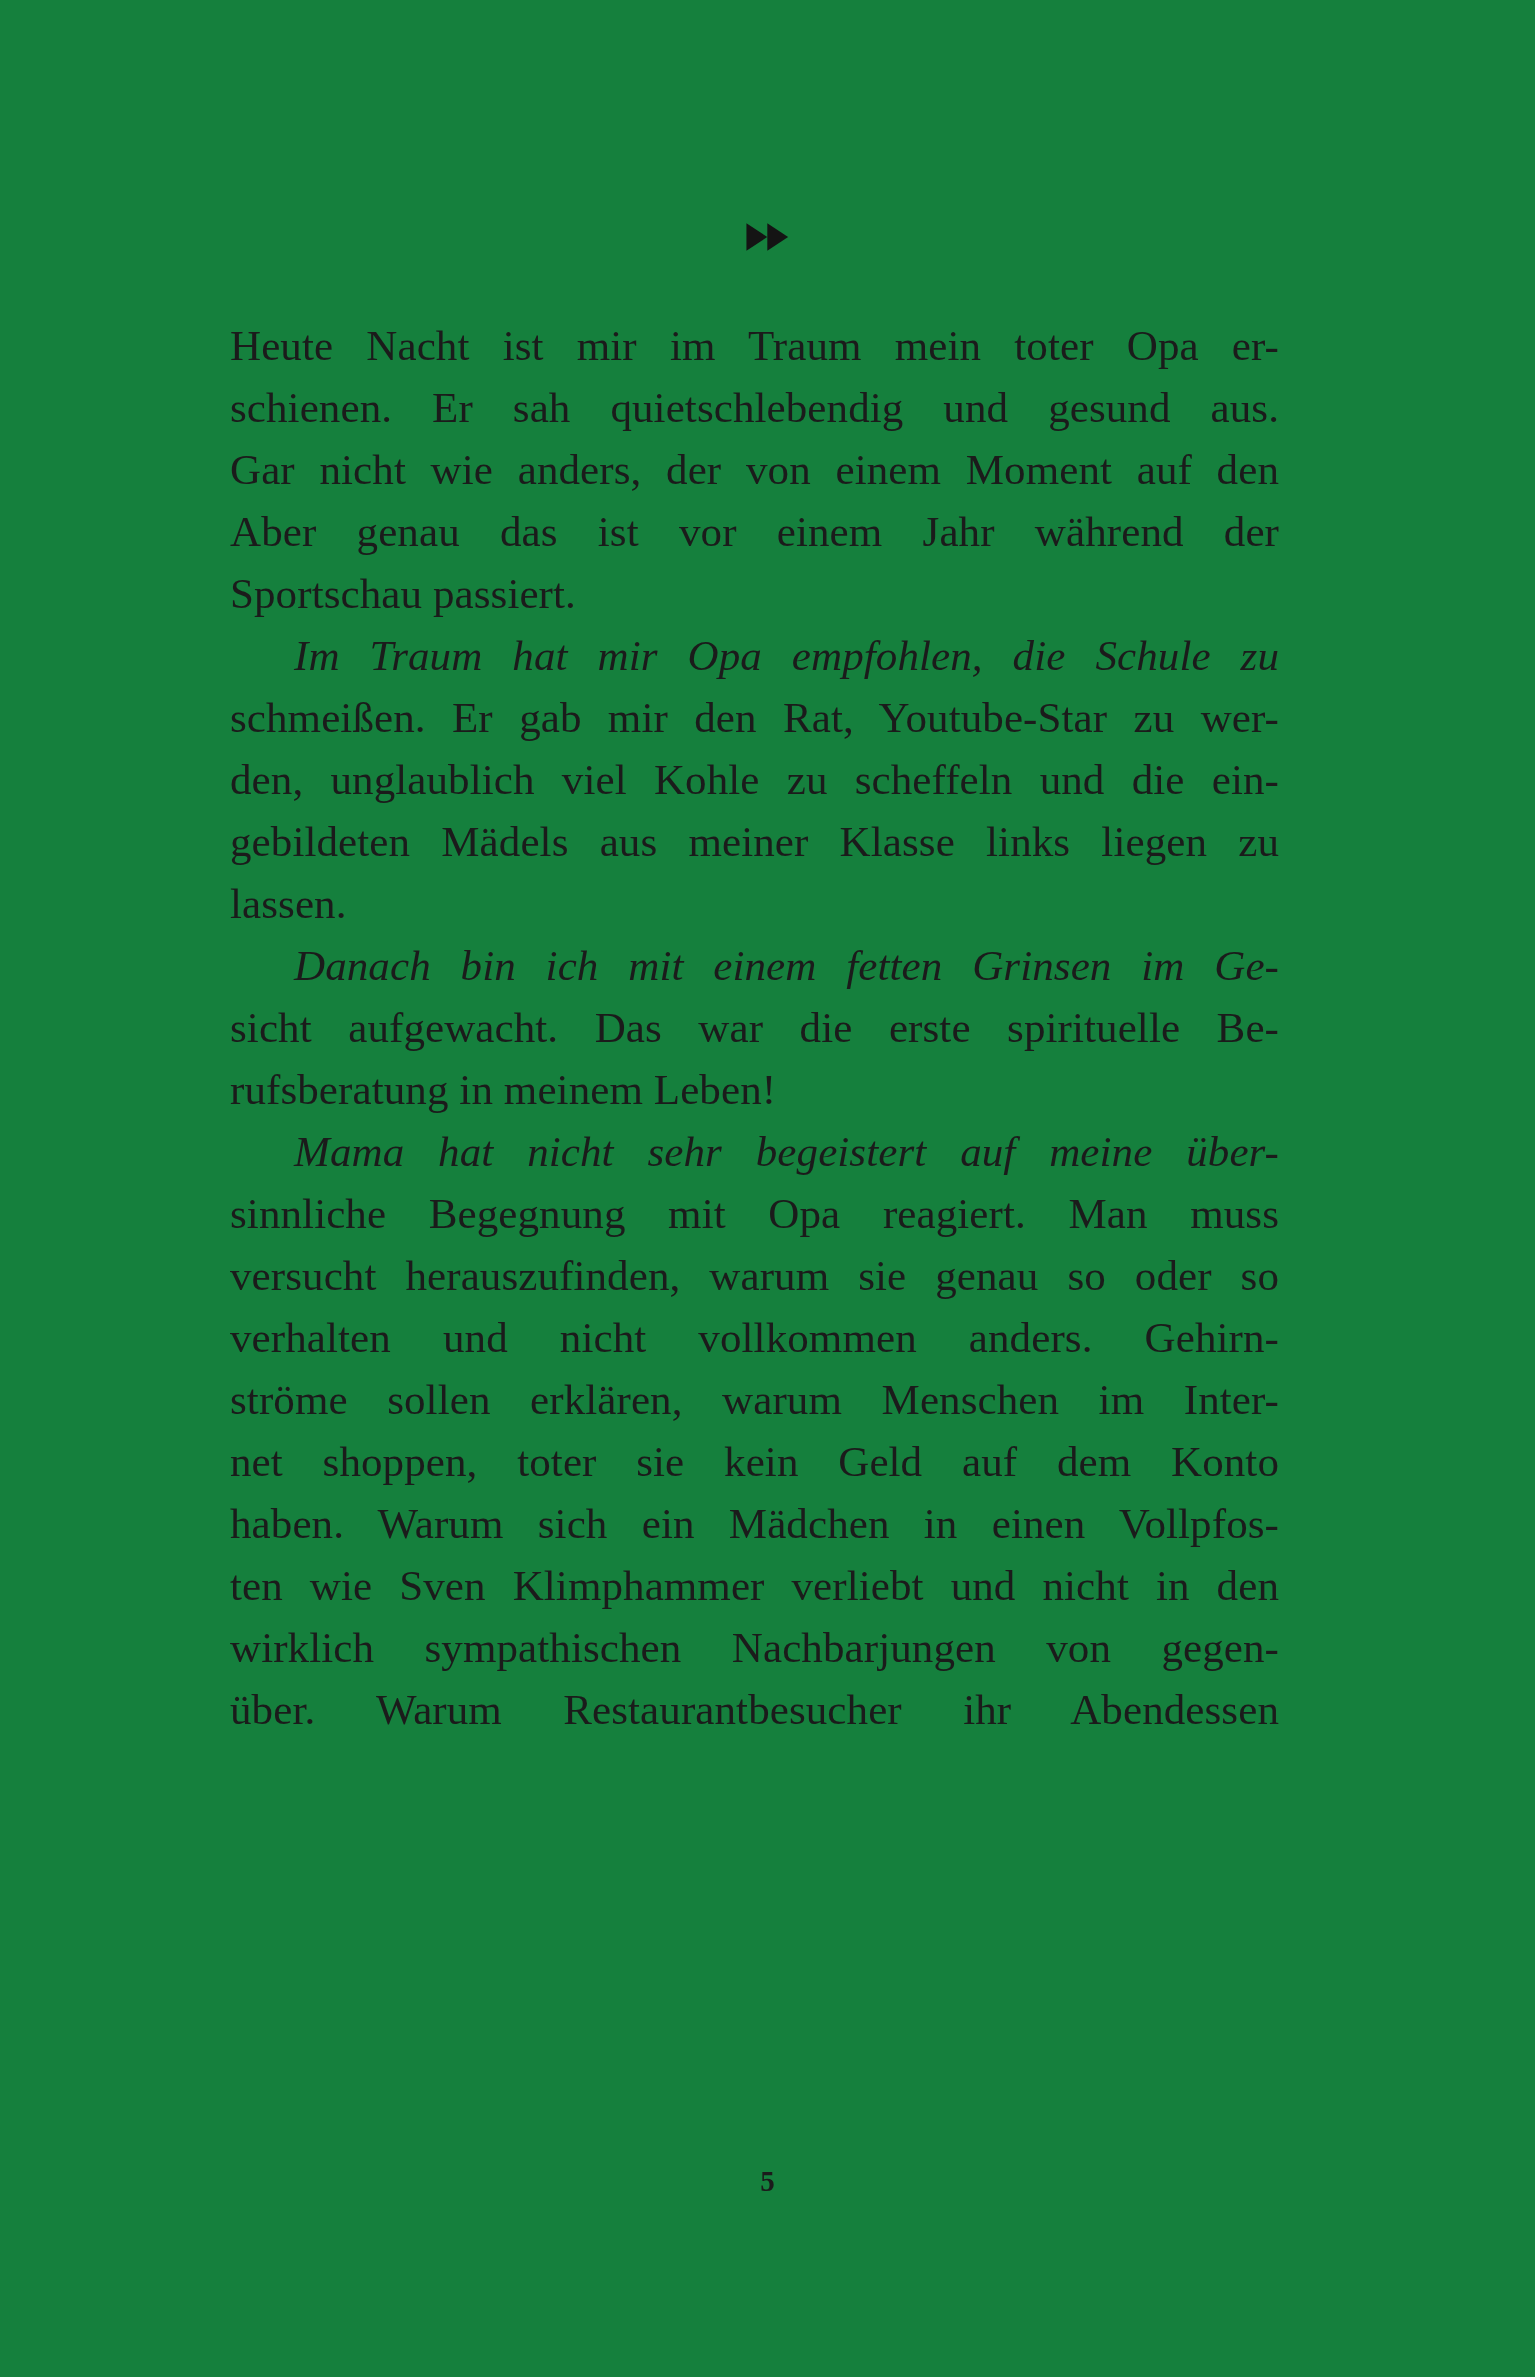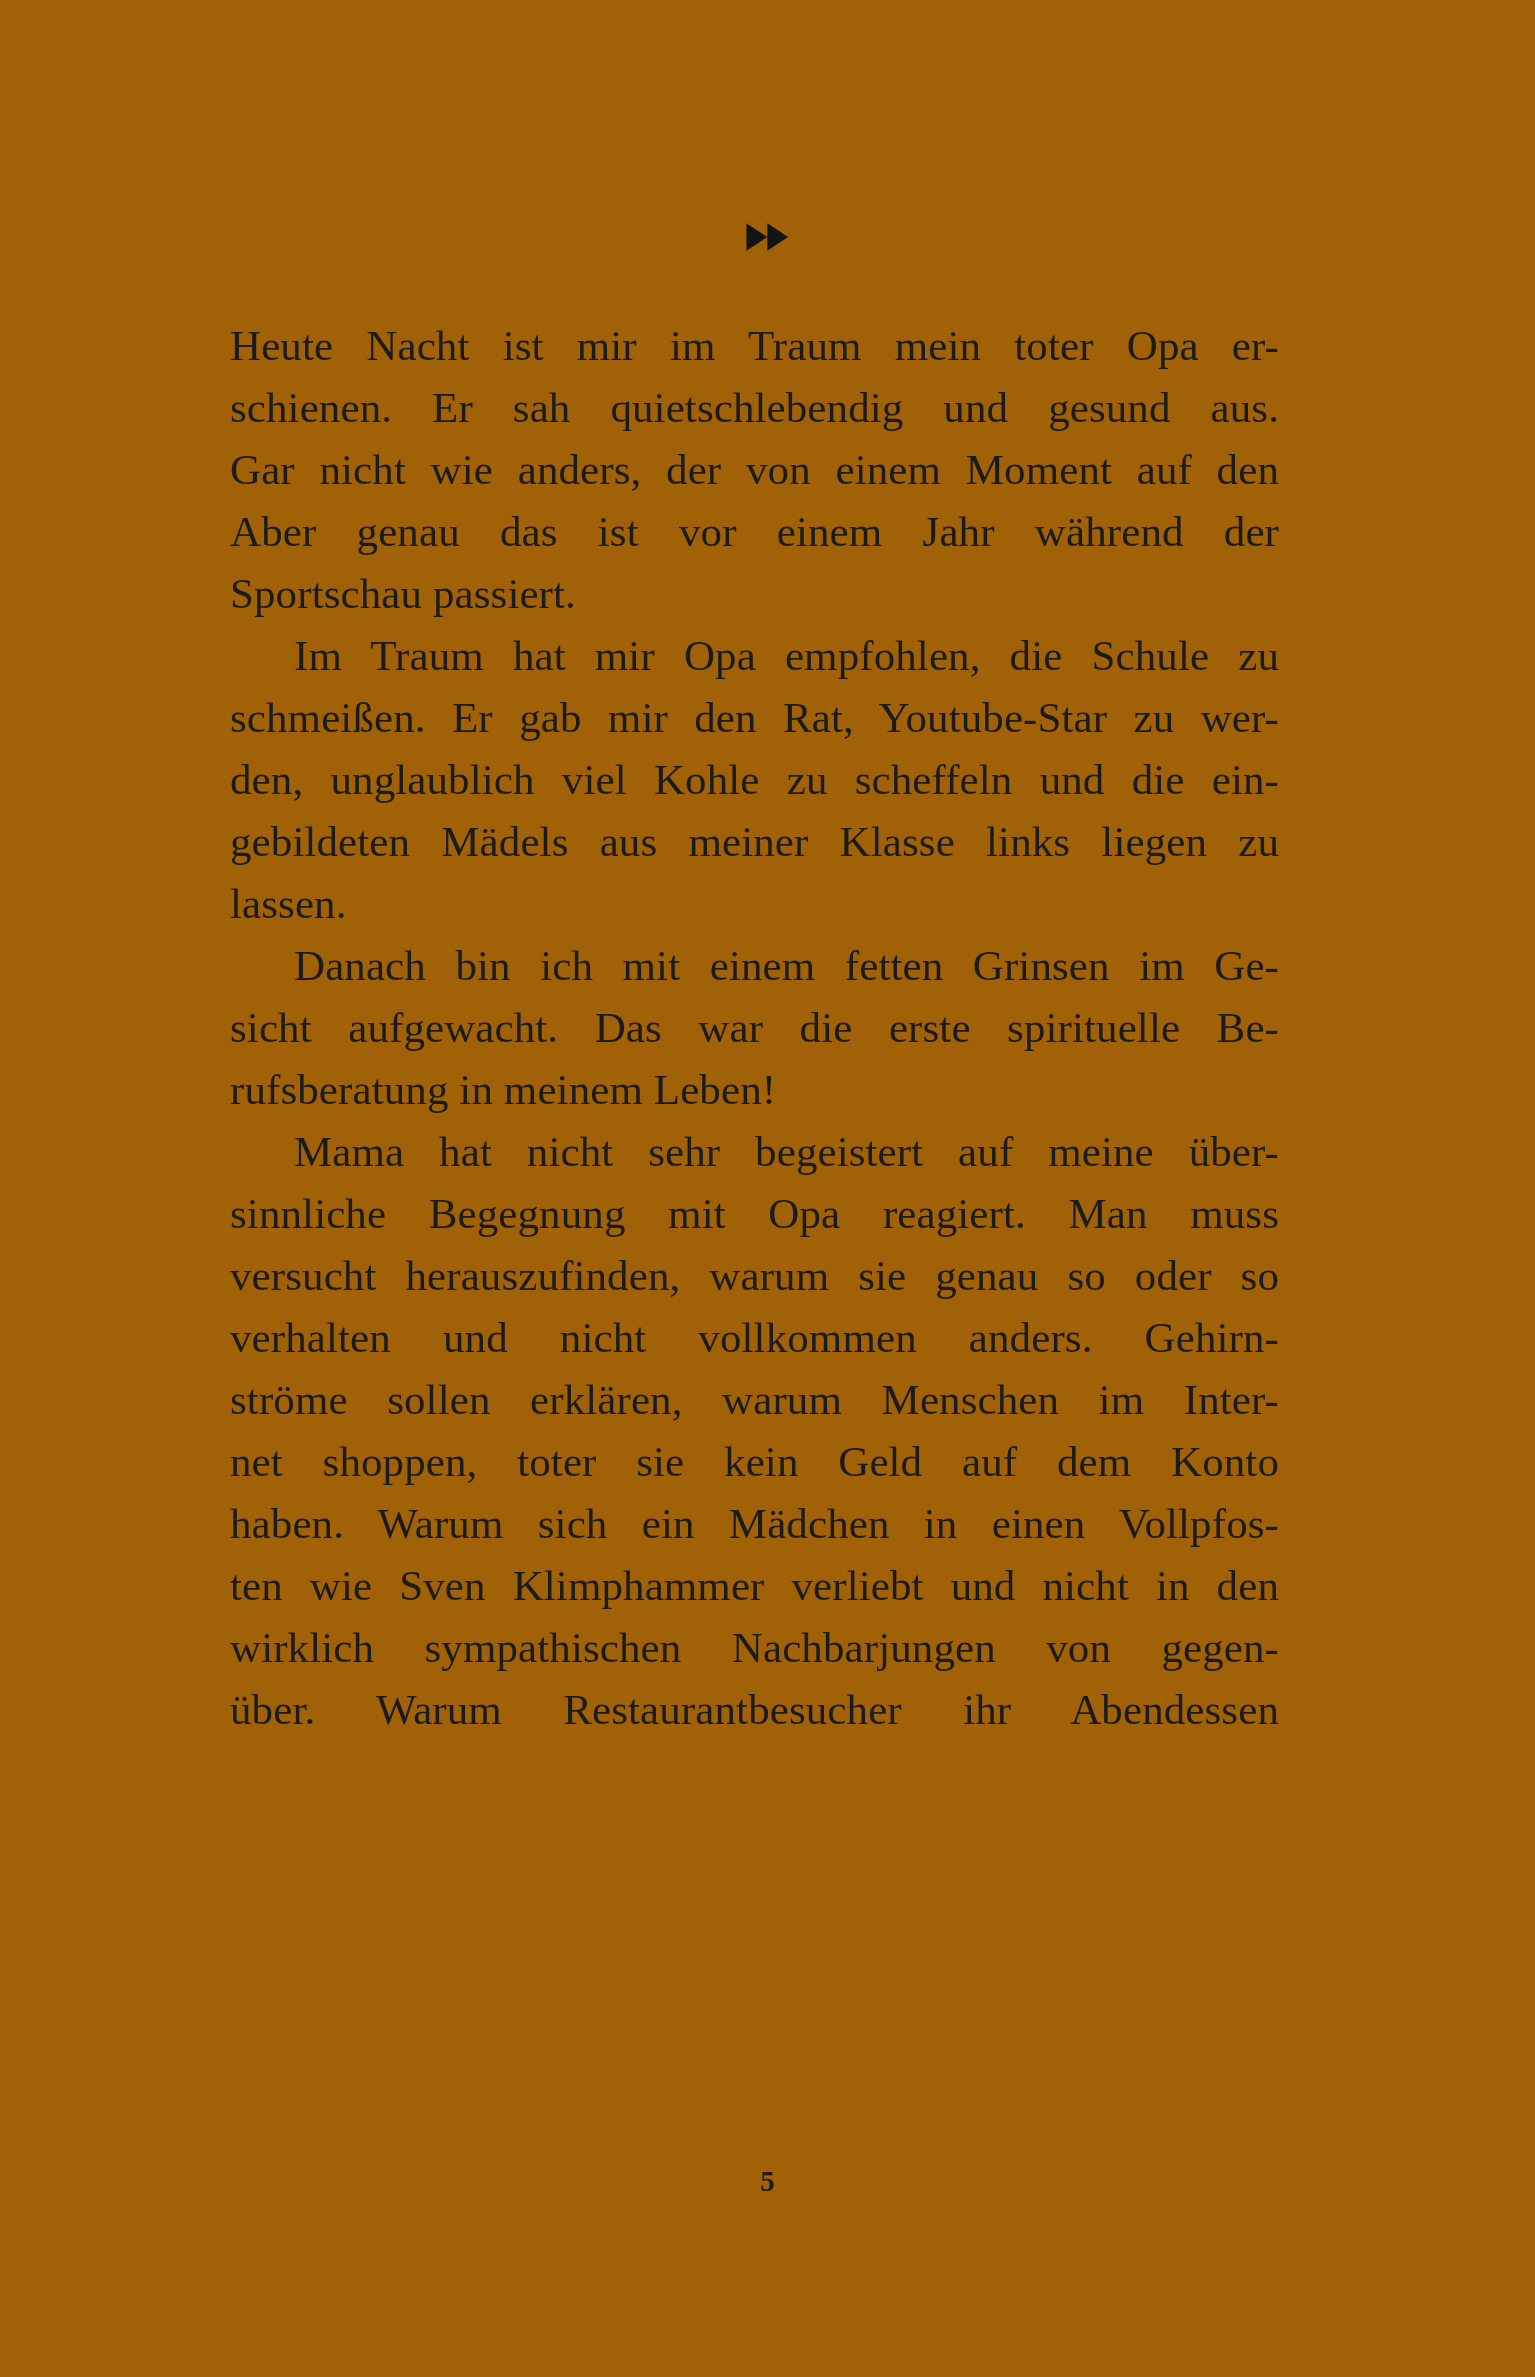"Heute Nacht ist mir im" .book-page { background: #a16207 -> #15803d }
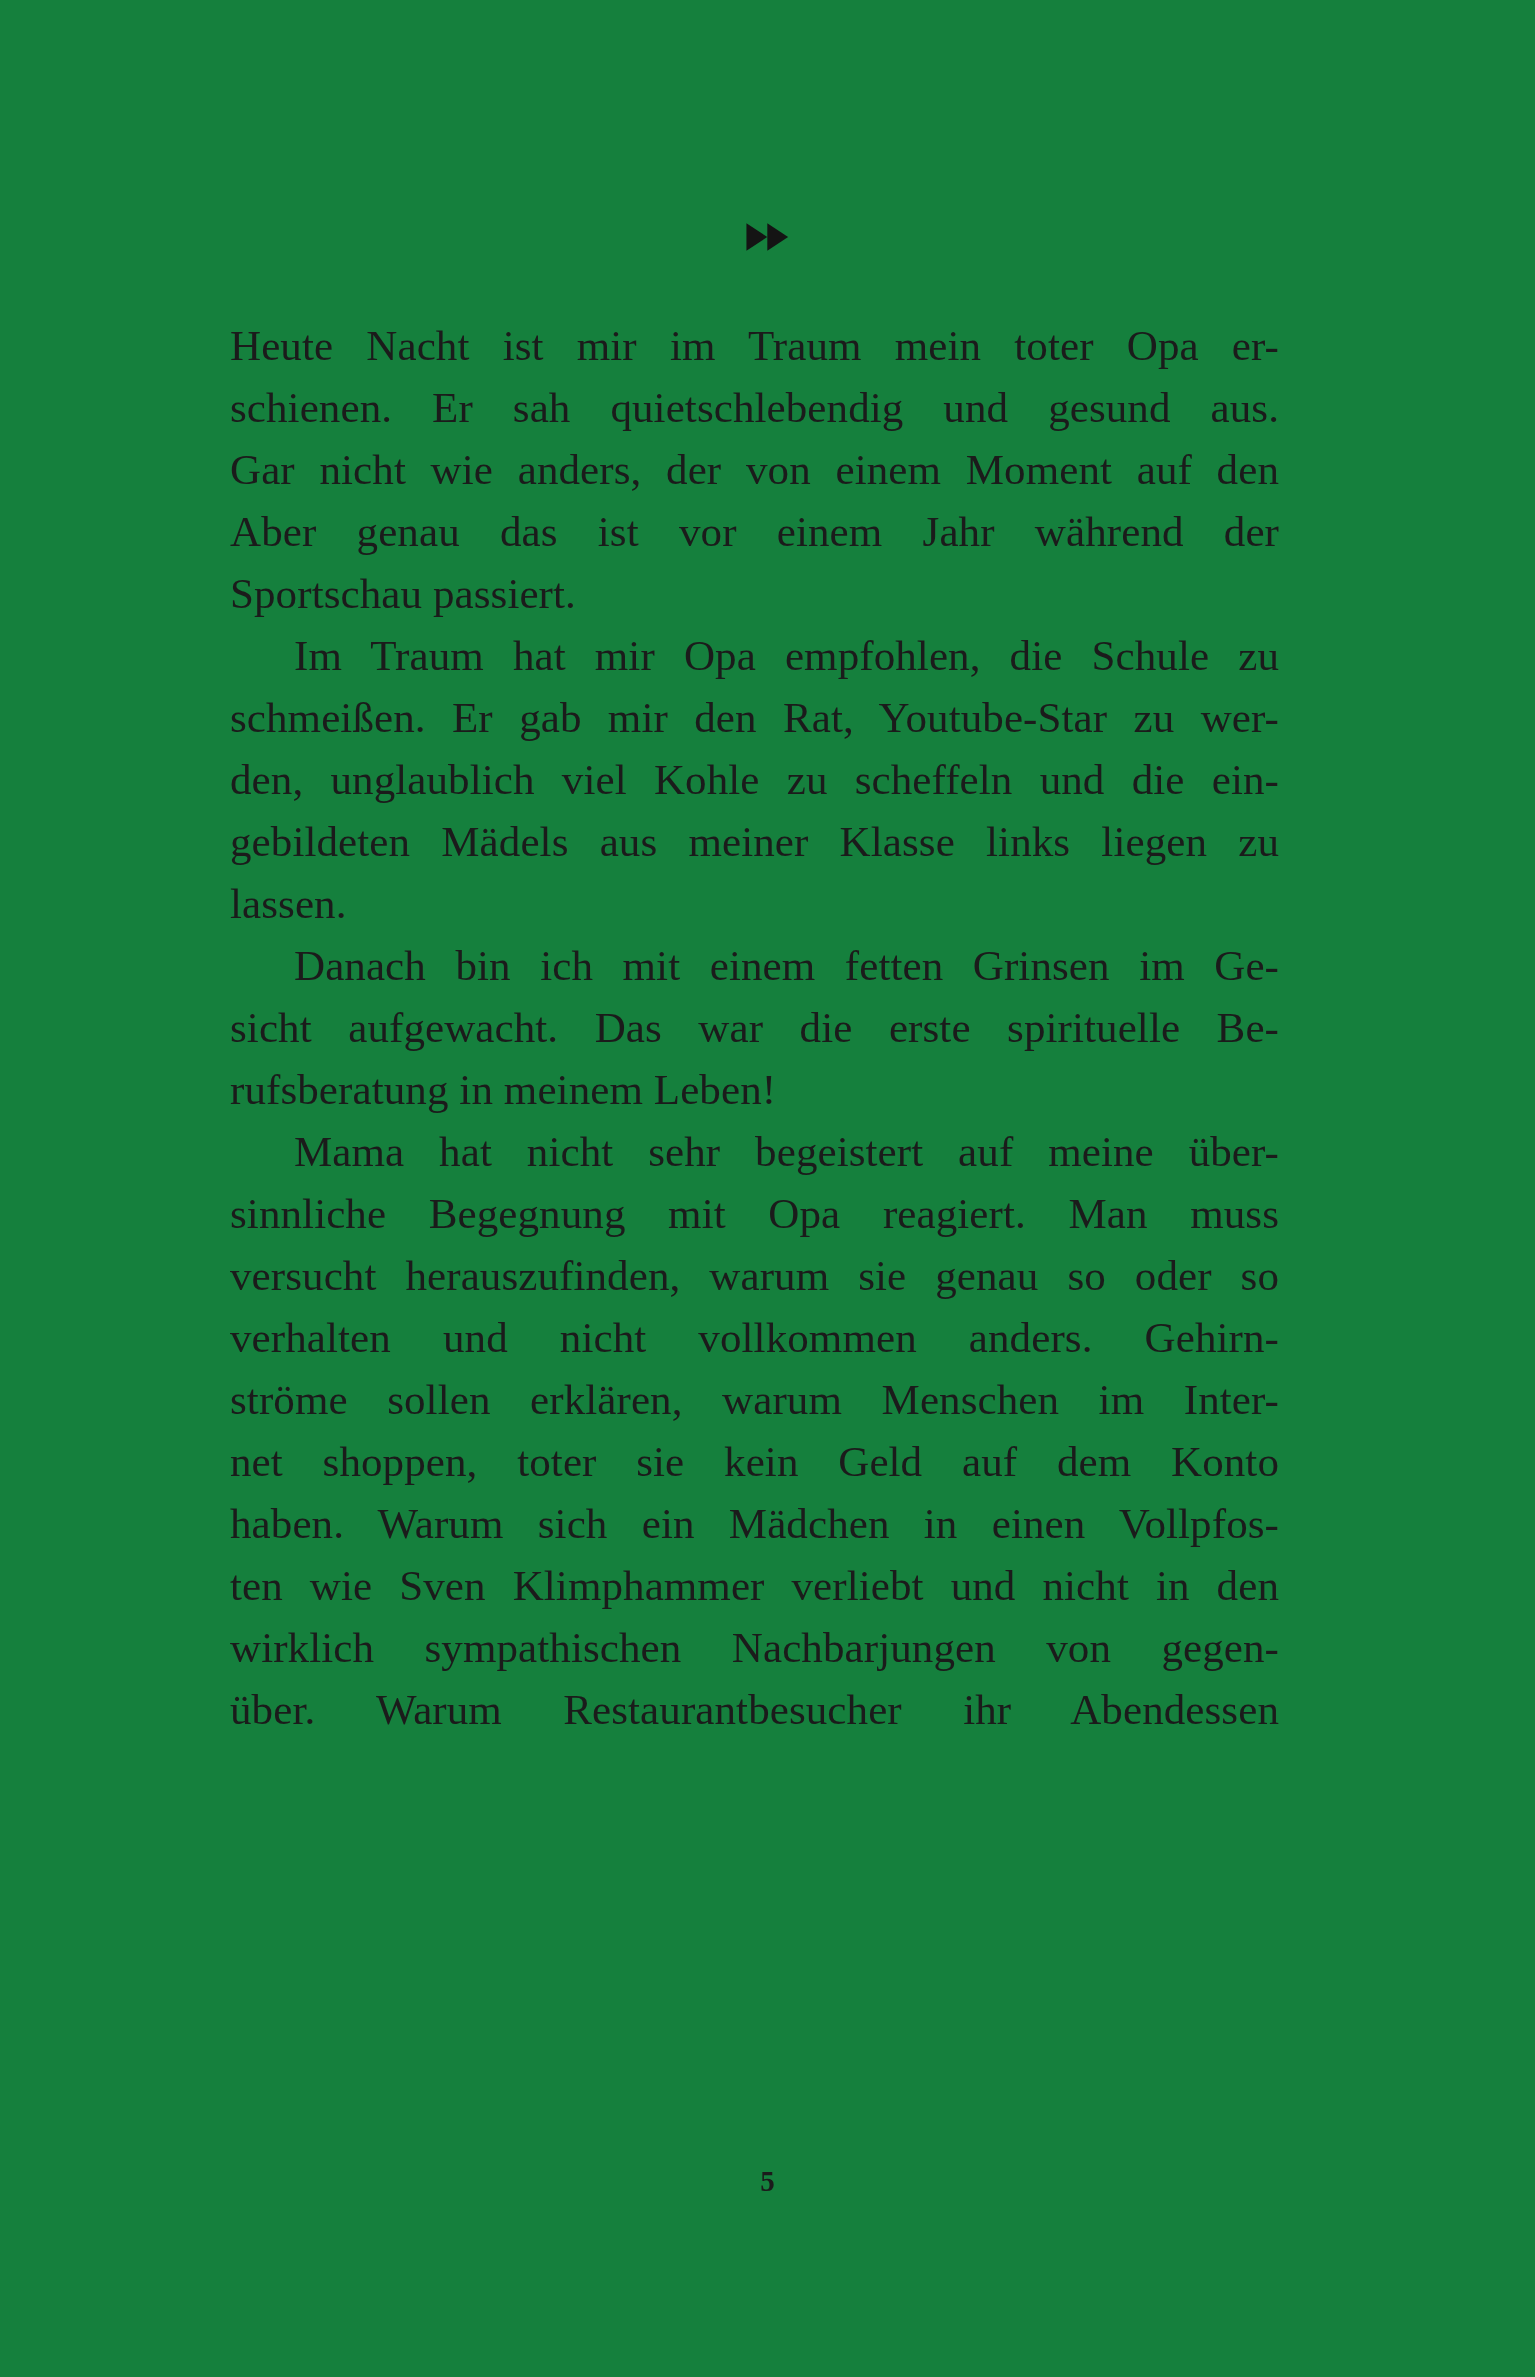"Im Traum hat mir Opa" .line.indent { font-style: none -> italic }
